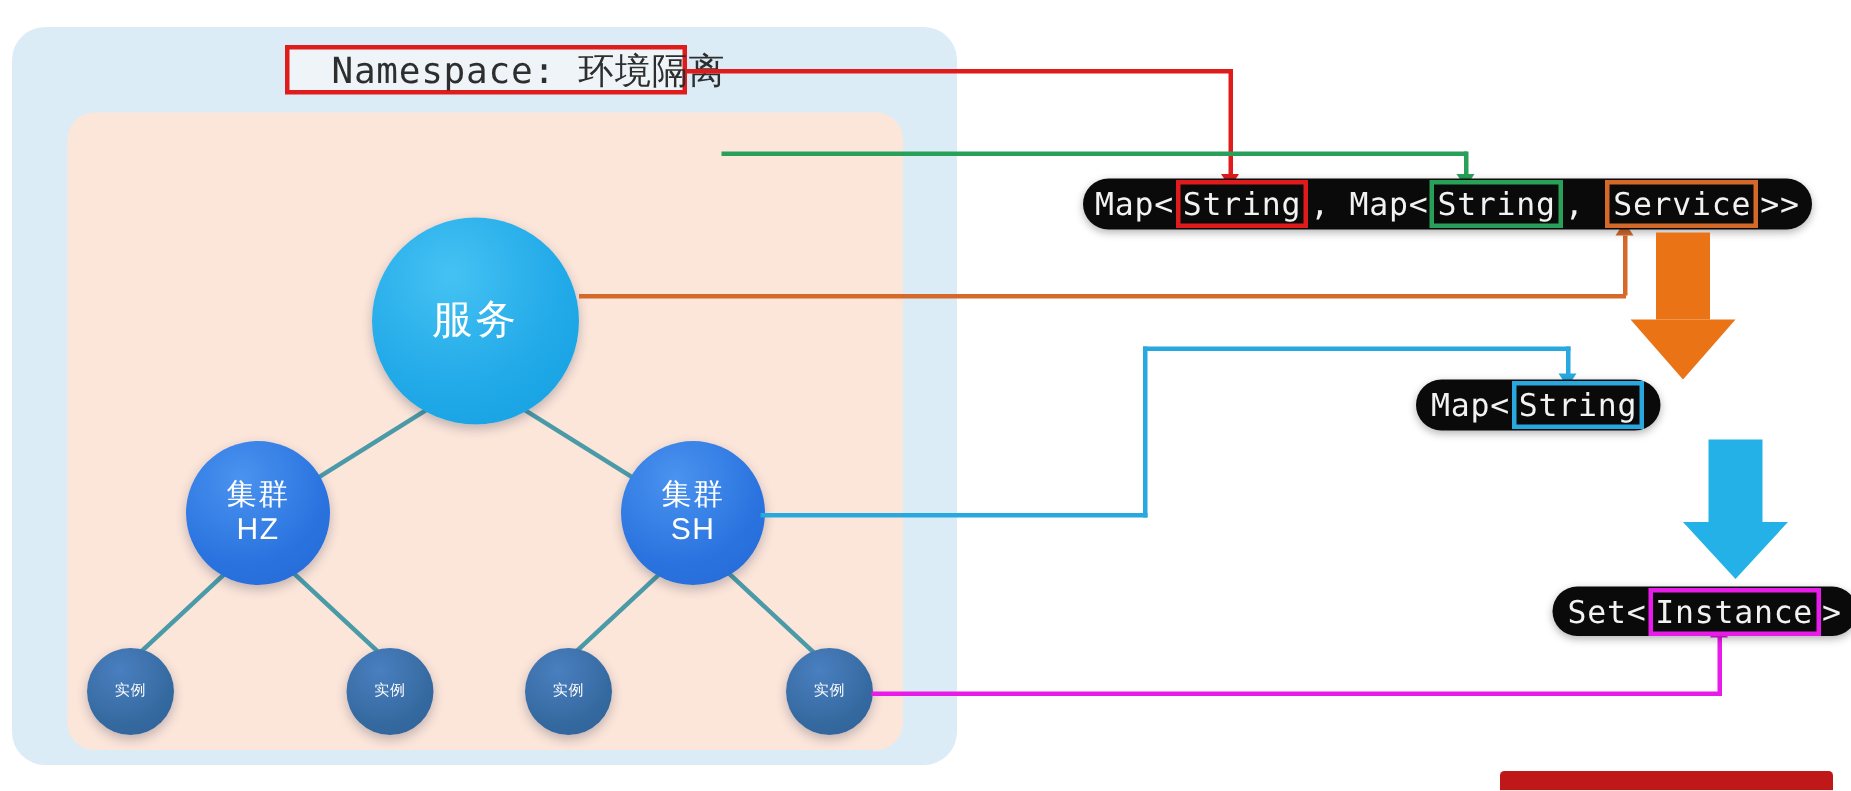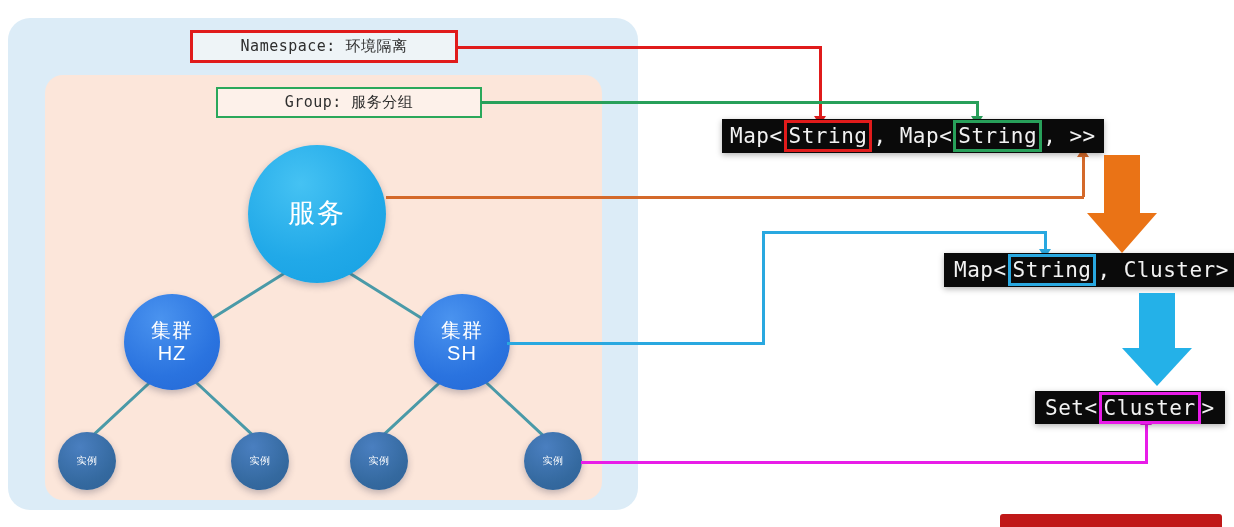"Namespace: 环境隔离" .label-chip { font-size: 15px -> 24px; justify-content: center -> none; padding-left: none -> 28px }
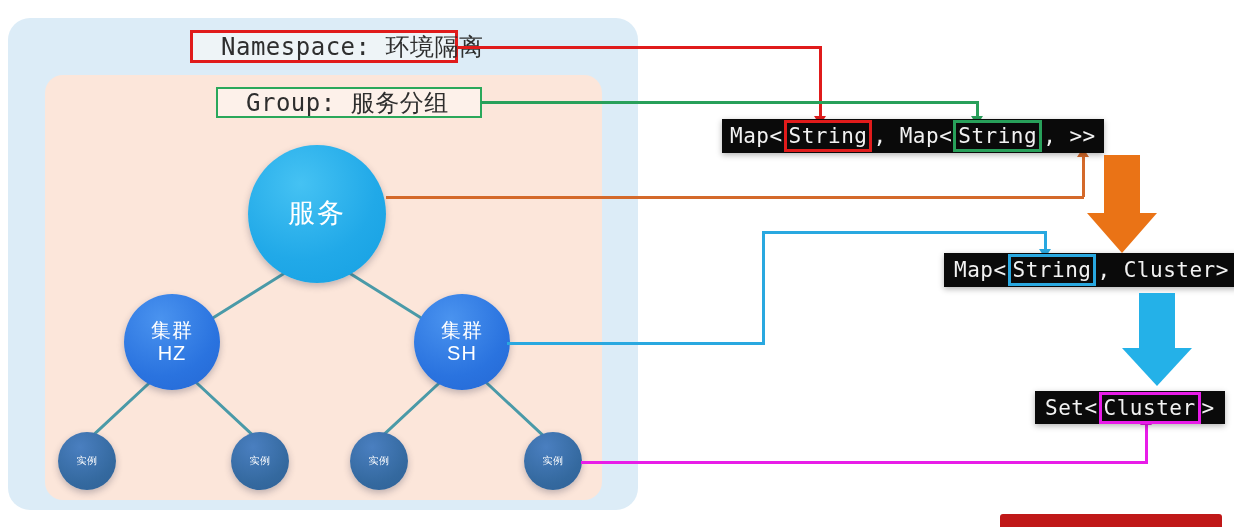"Group: 服务分组" div.label-chip { html: <div> <span>Group: 服务分组</span> </div> -> none }
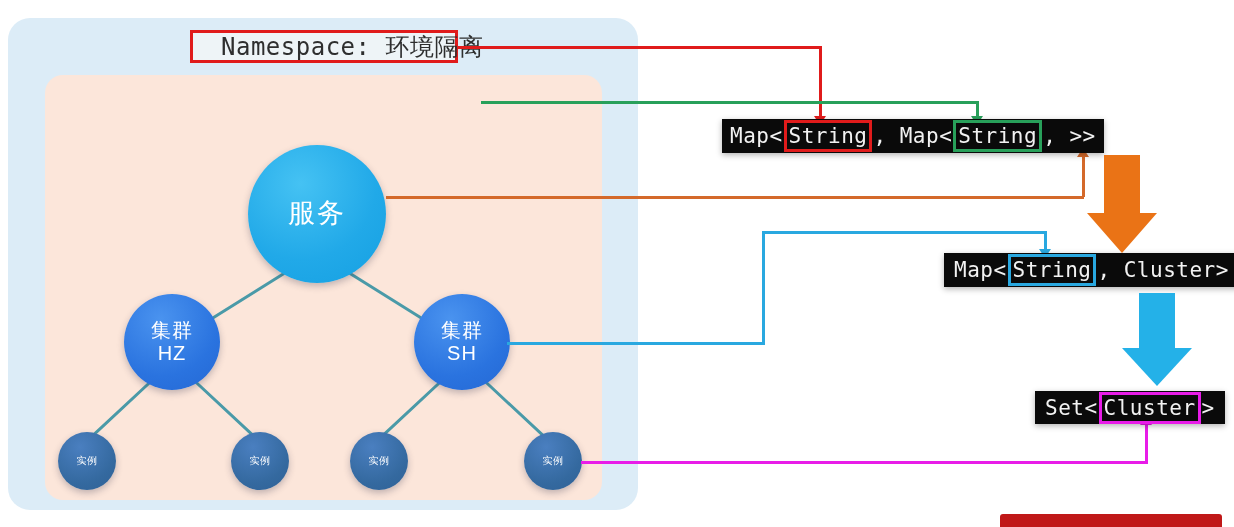"Map<" .code-box { border-radius: none -> 17px }
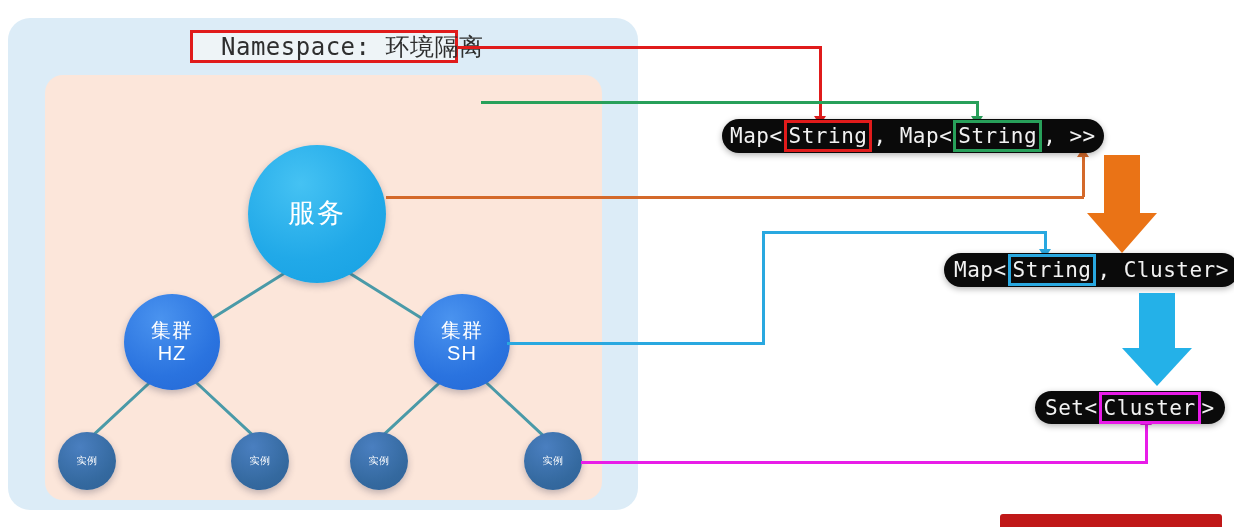"Service" span.tok { html: none -> <span>Service</span> }
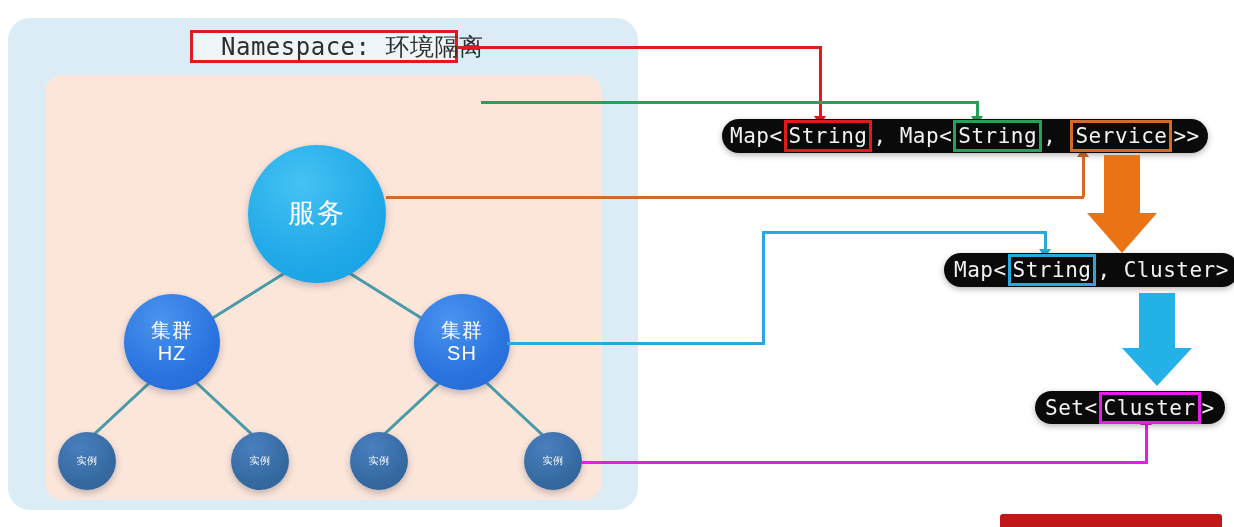", Cluster>" span.tok { html: <span>, Cluster&gt;</span> -> none }
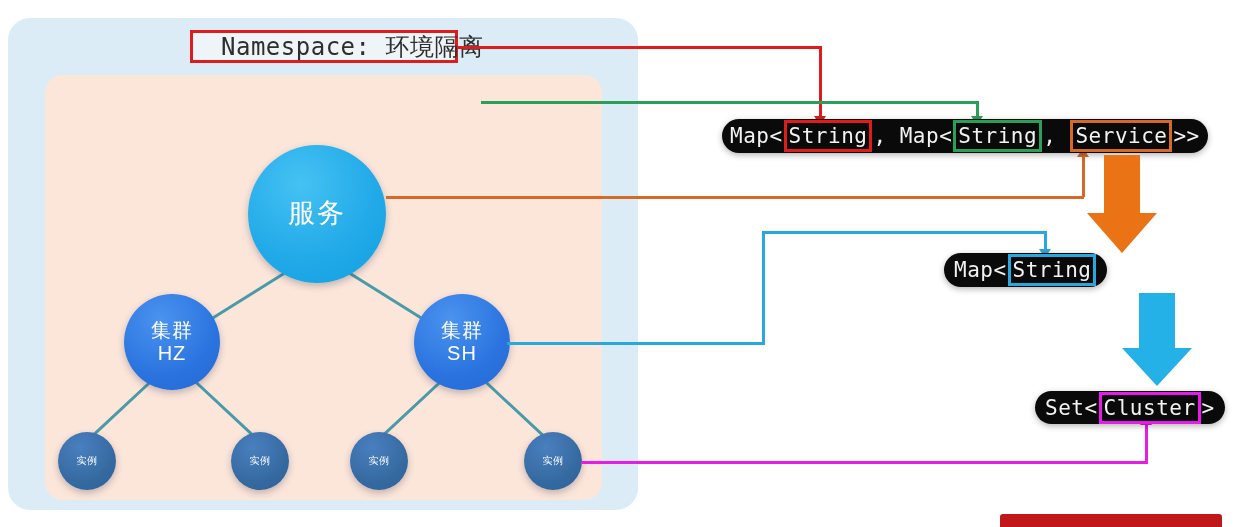"Cluster" span.tok { text: Cluster -> Instance }
